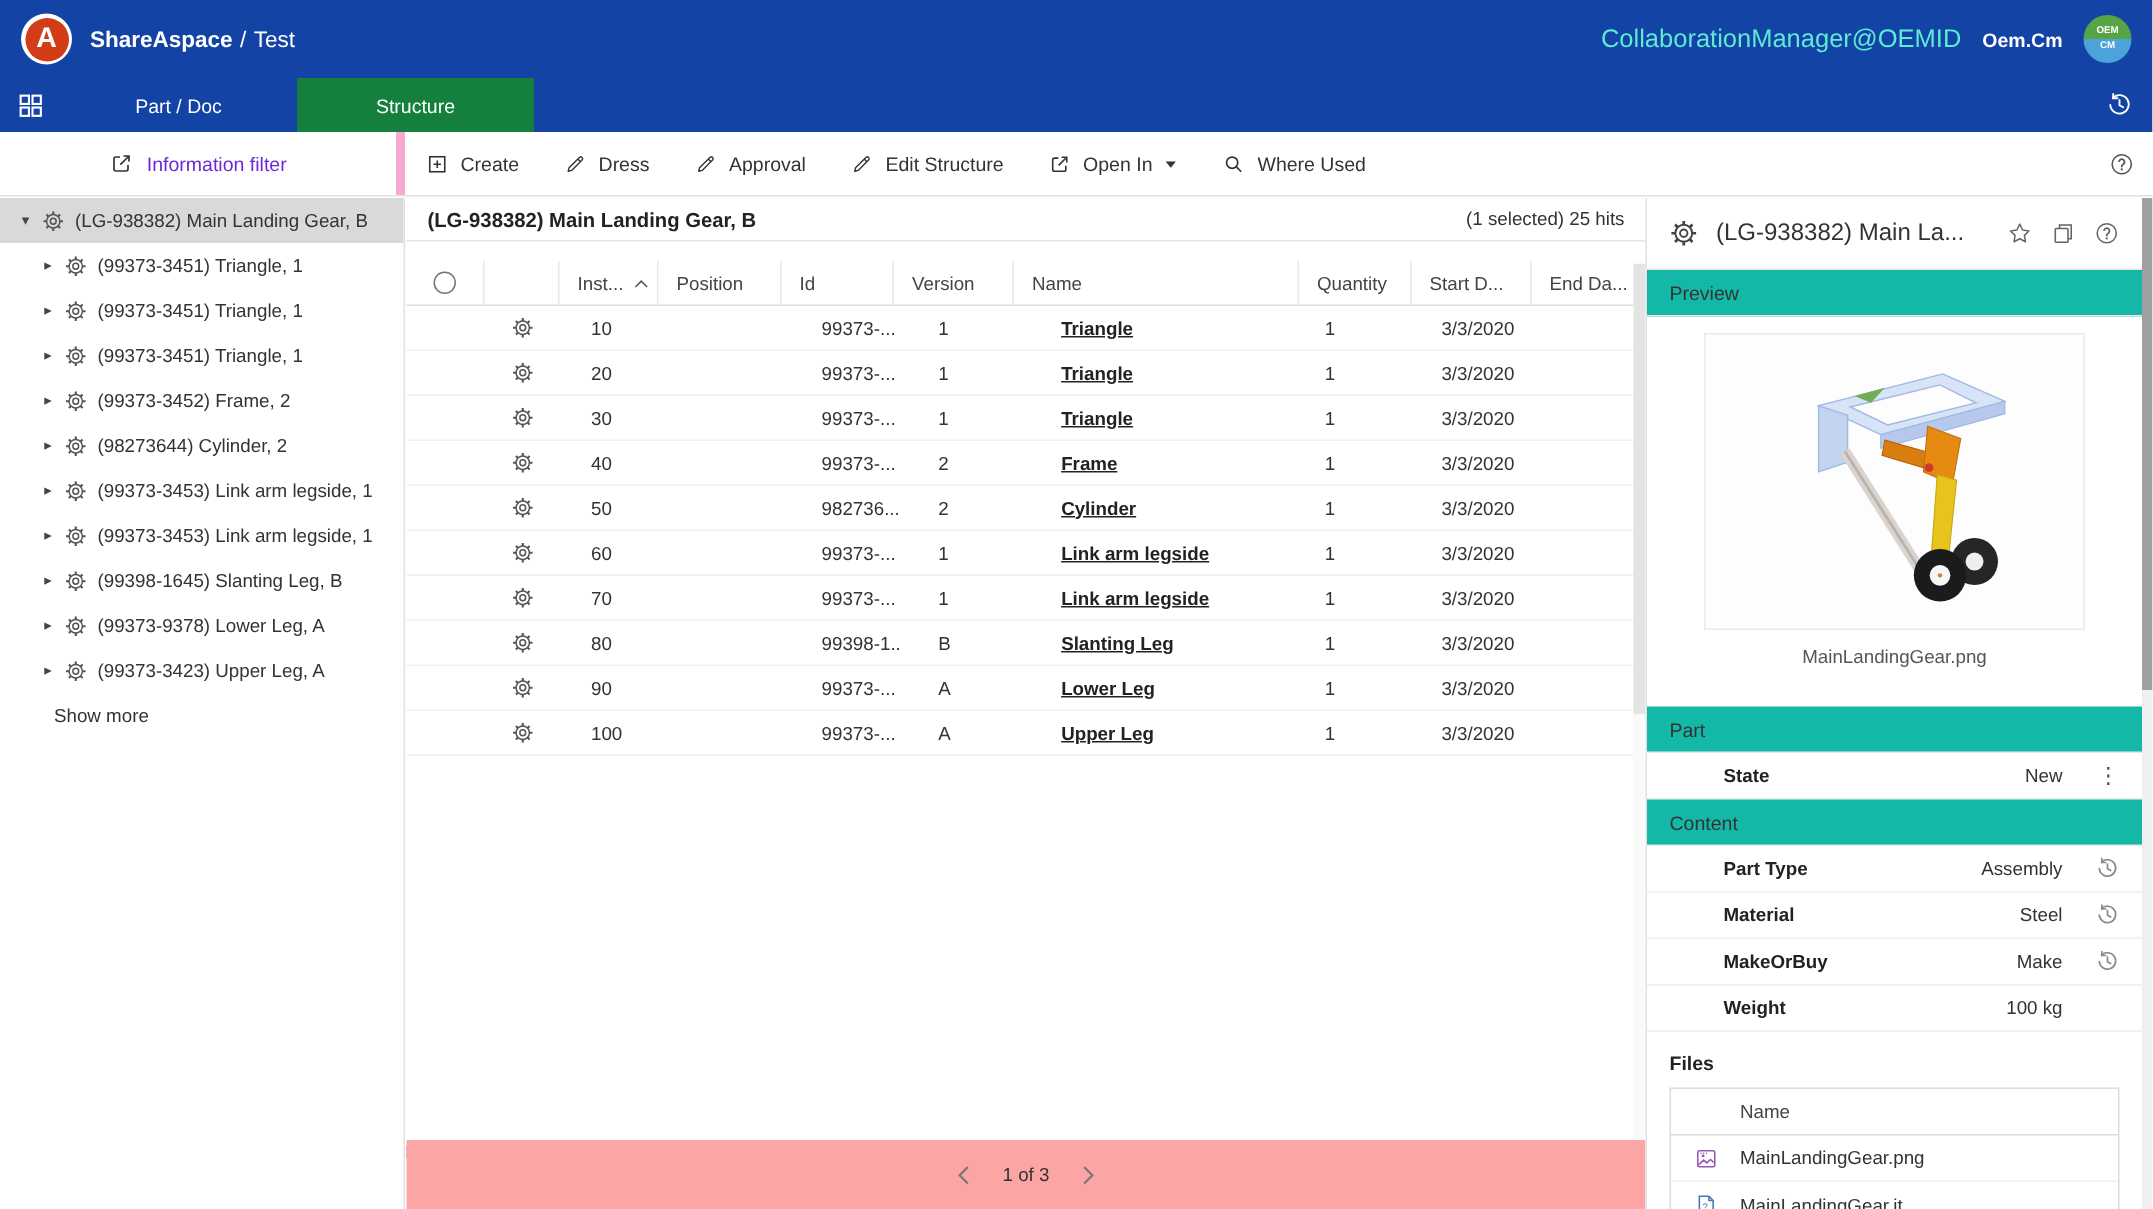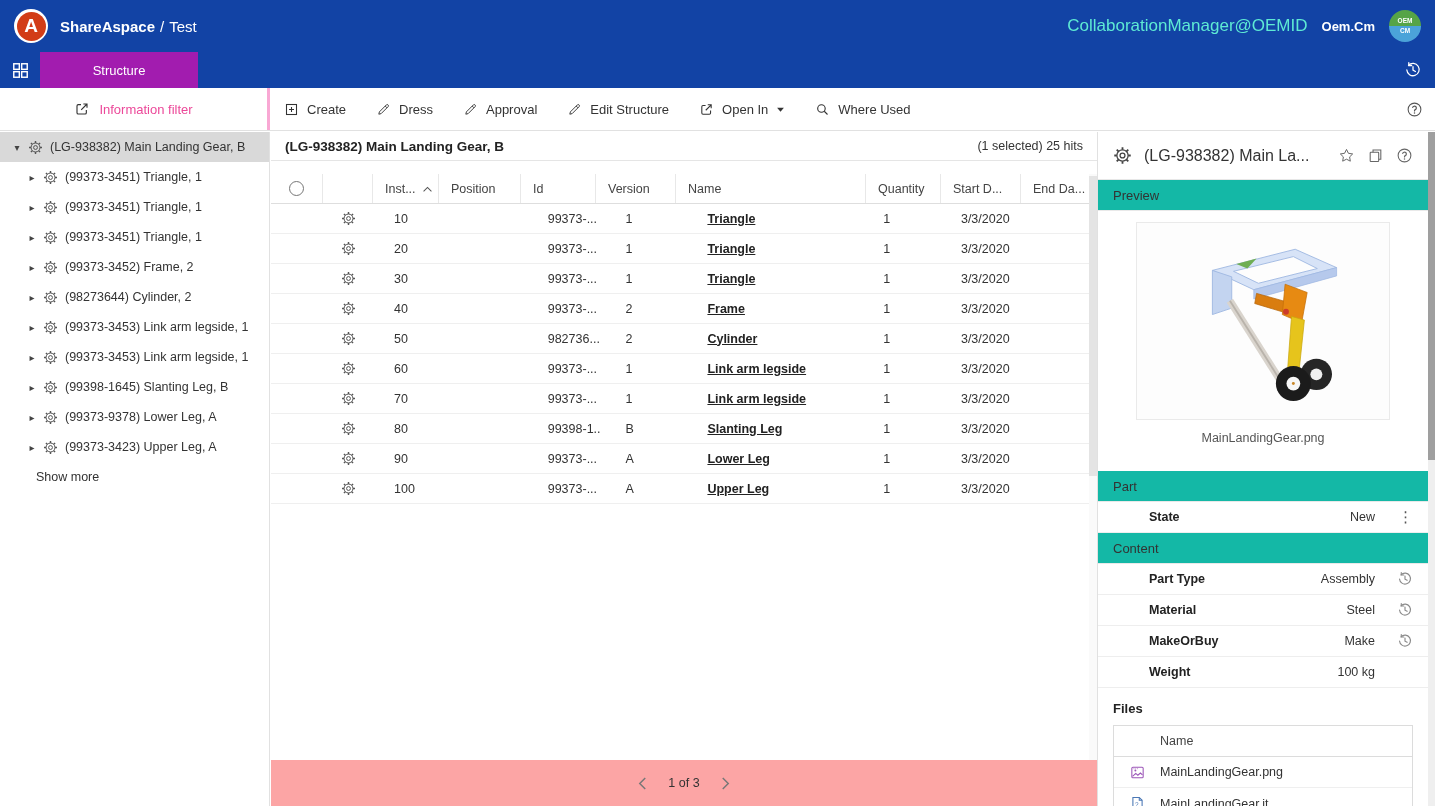"Part / Doc" div.tab { html: none -> <div>Part / Doc</div> }
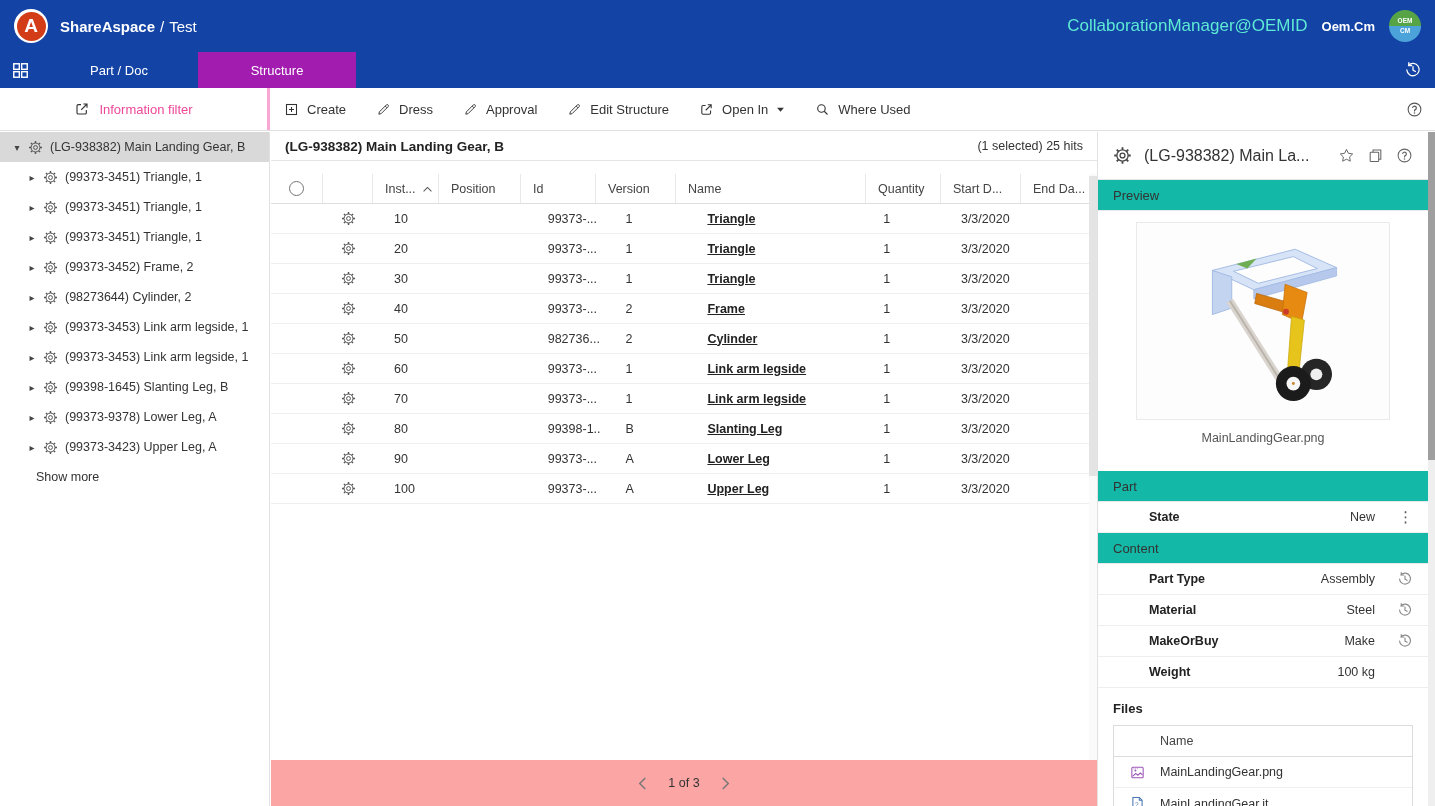"Structure" .tab.active { background: #a21caf -> #15803d }
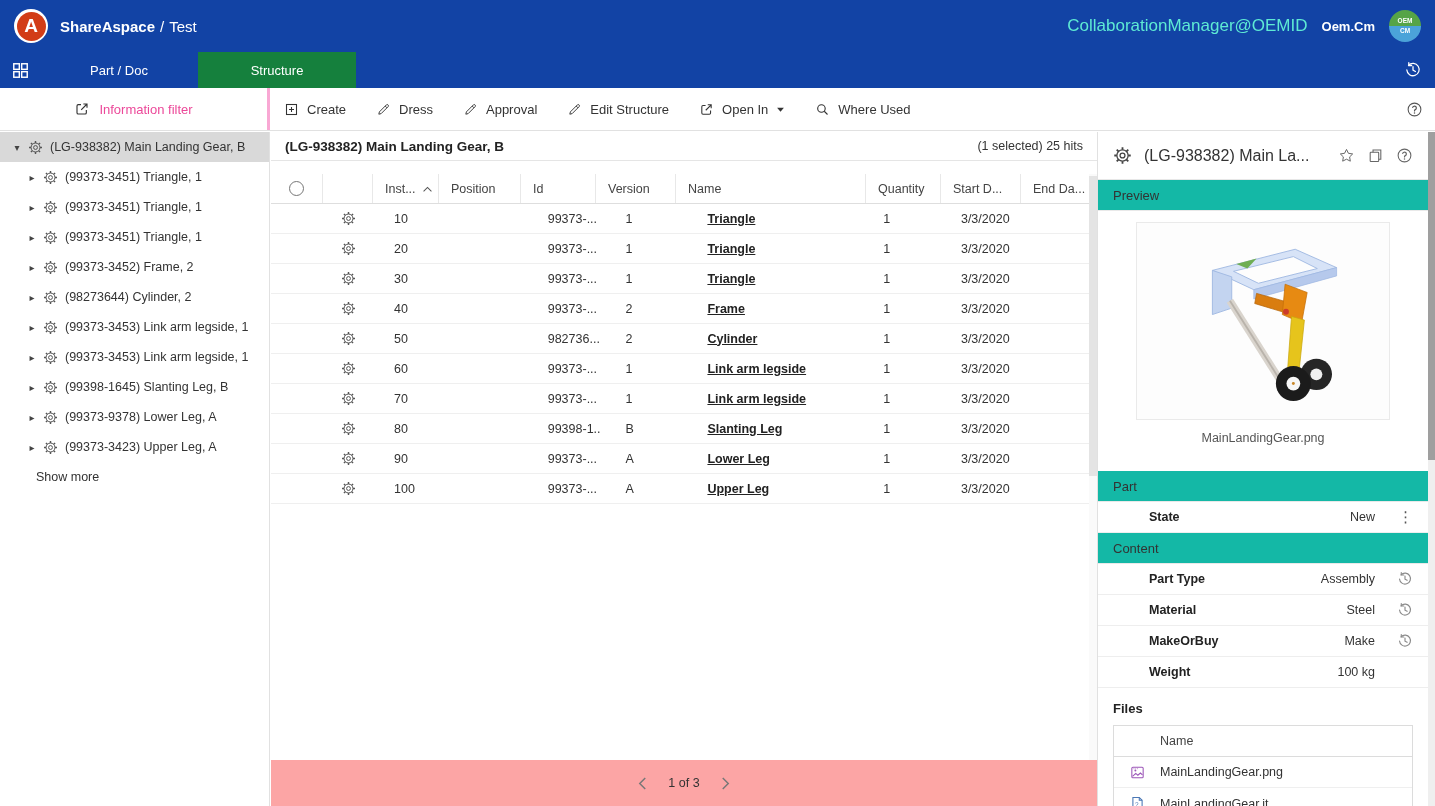"Information filter" .info-filter { border-right: 3px solid #f9a8d4 -> 6px solid #f9a8d4; color: #ec4899 -> #6d28d9 }
